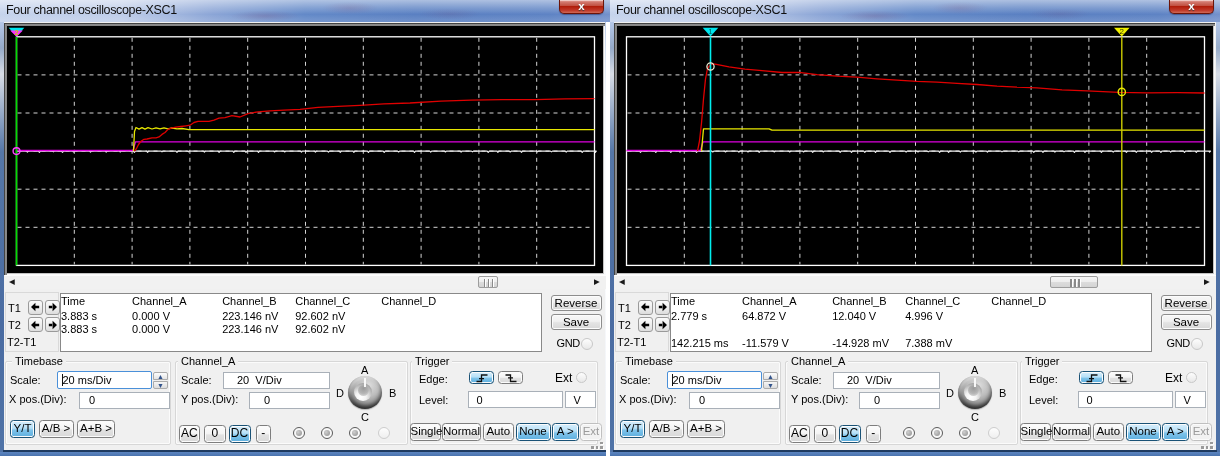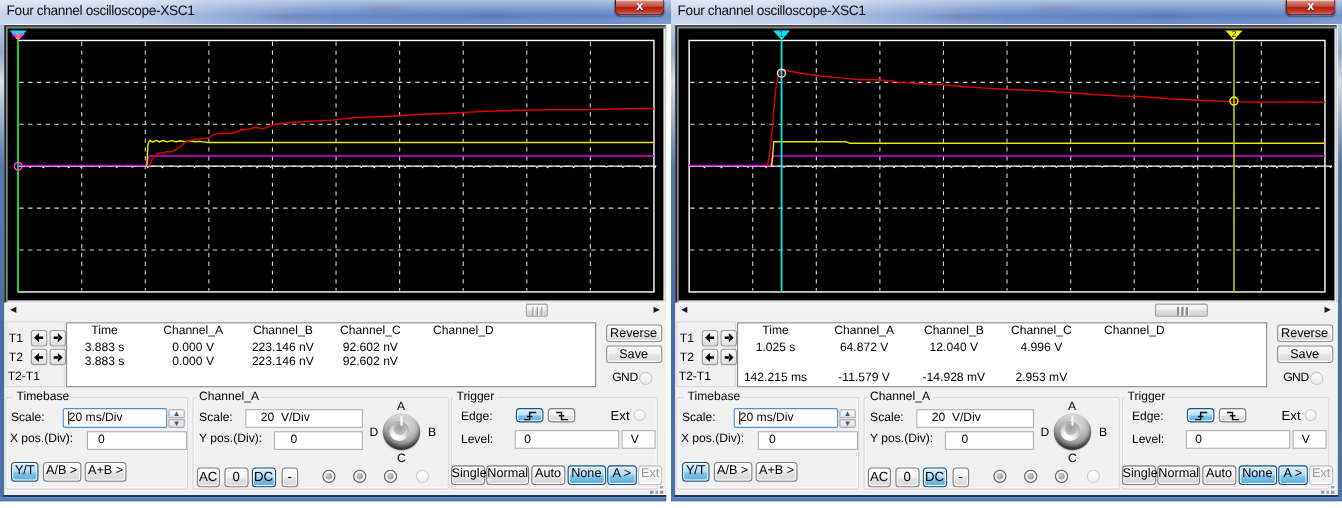"Time" .rcol { text-align: center -> left }
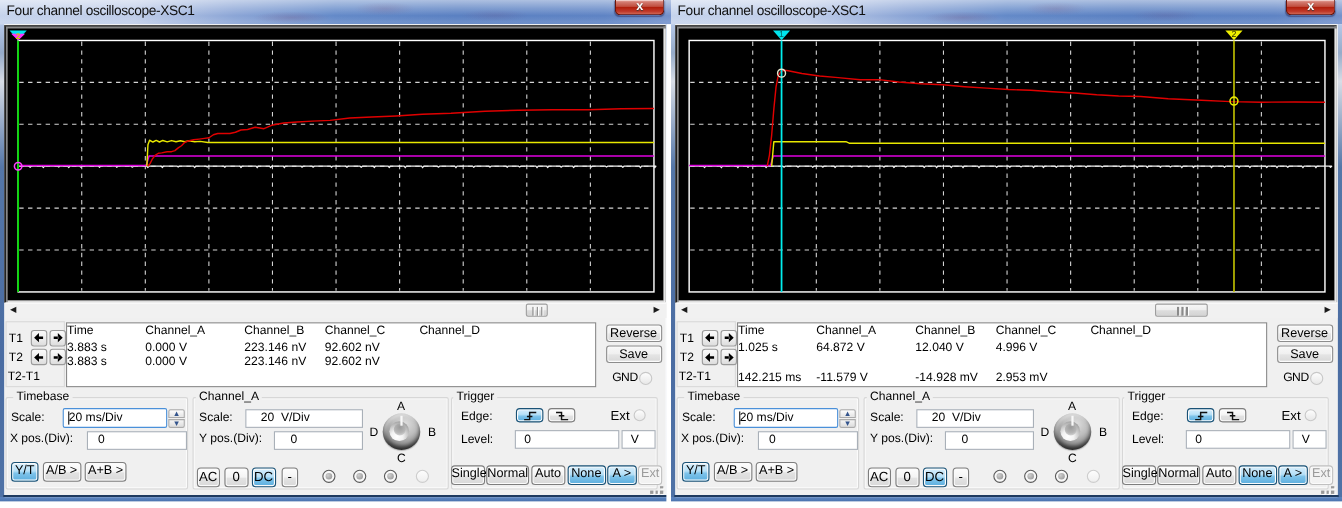"1.025 s" span.rcol { text: 1.025 -> 2.779 }
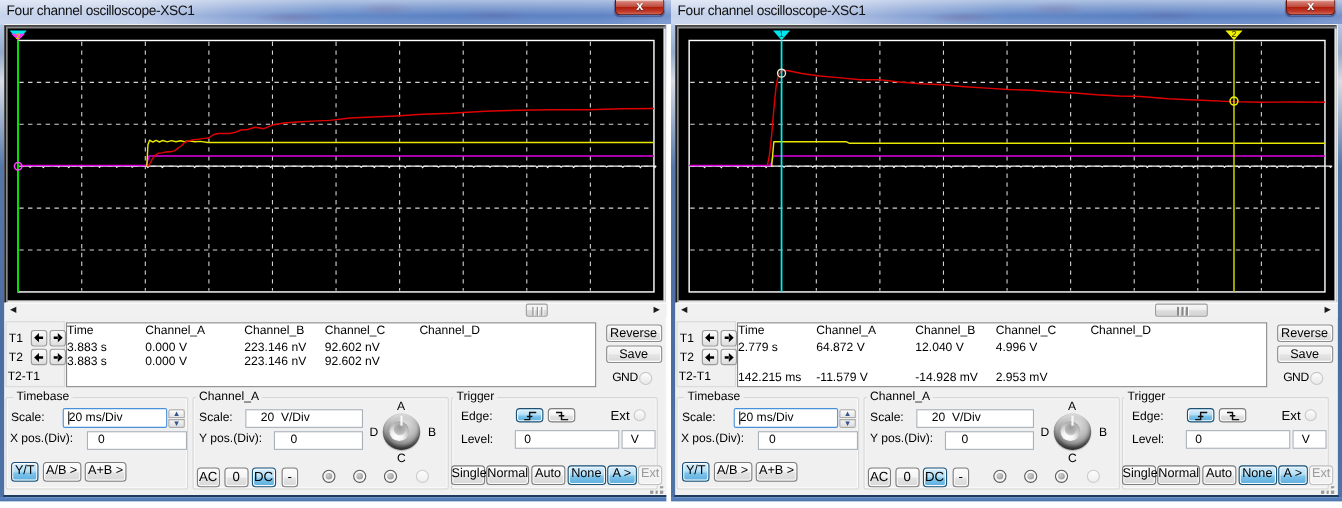"2.953 mV" span.rcol { text: 2.953 -> 7.388 }
